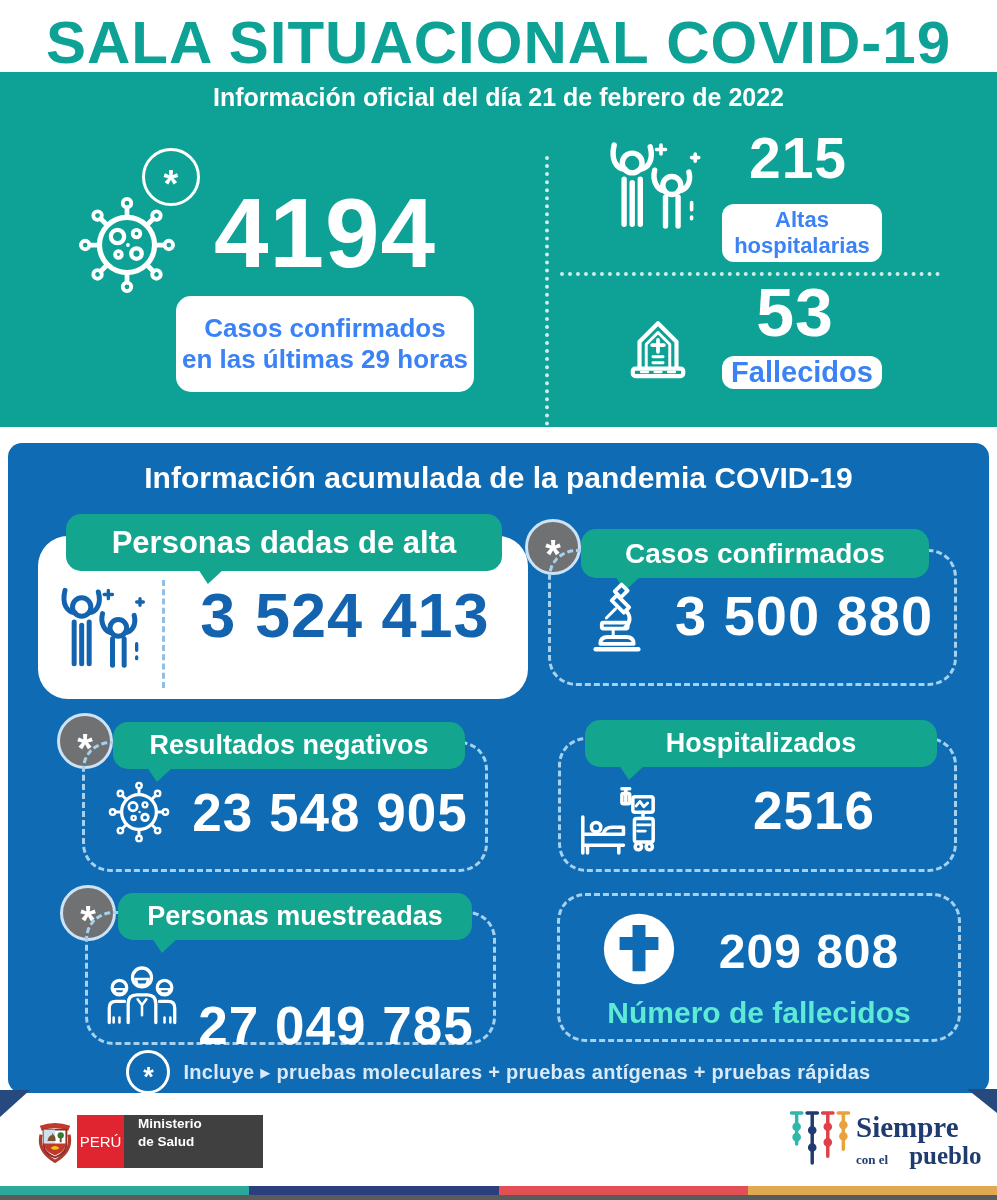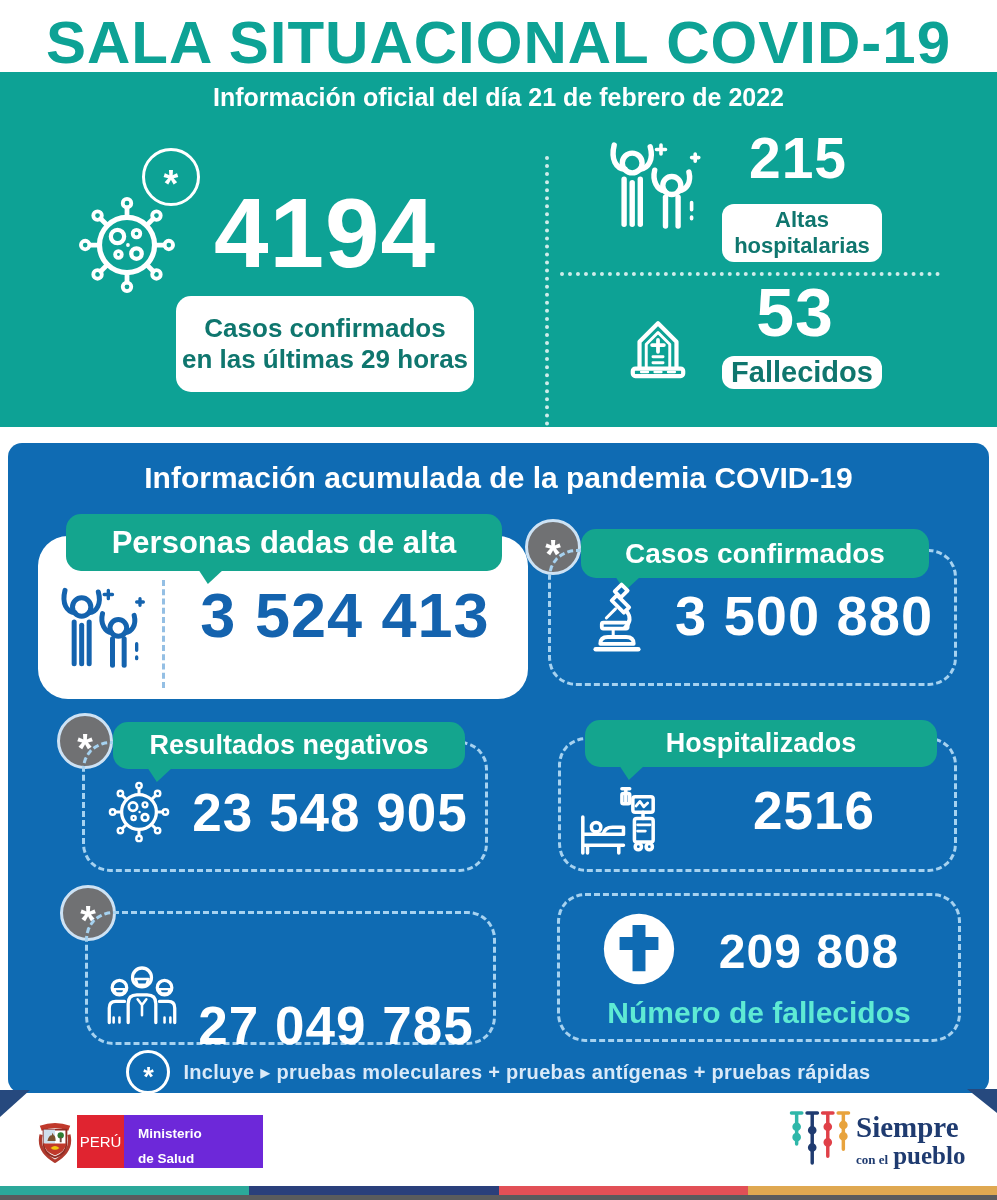"Altas" .wbox { color: #0f766e -> #3b82f6 }
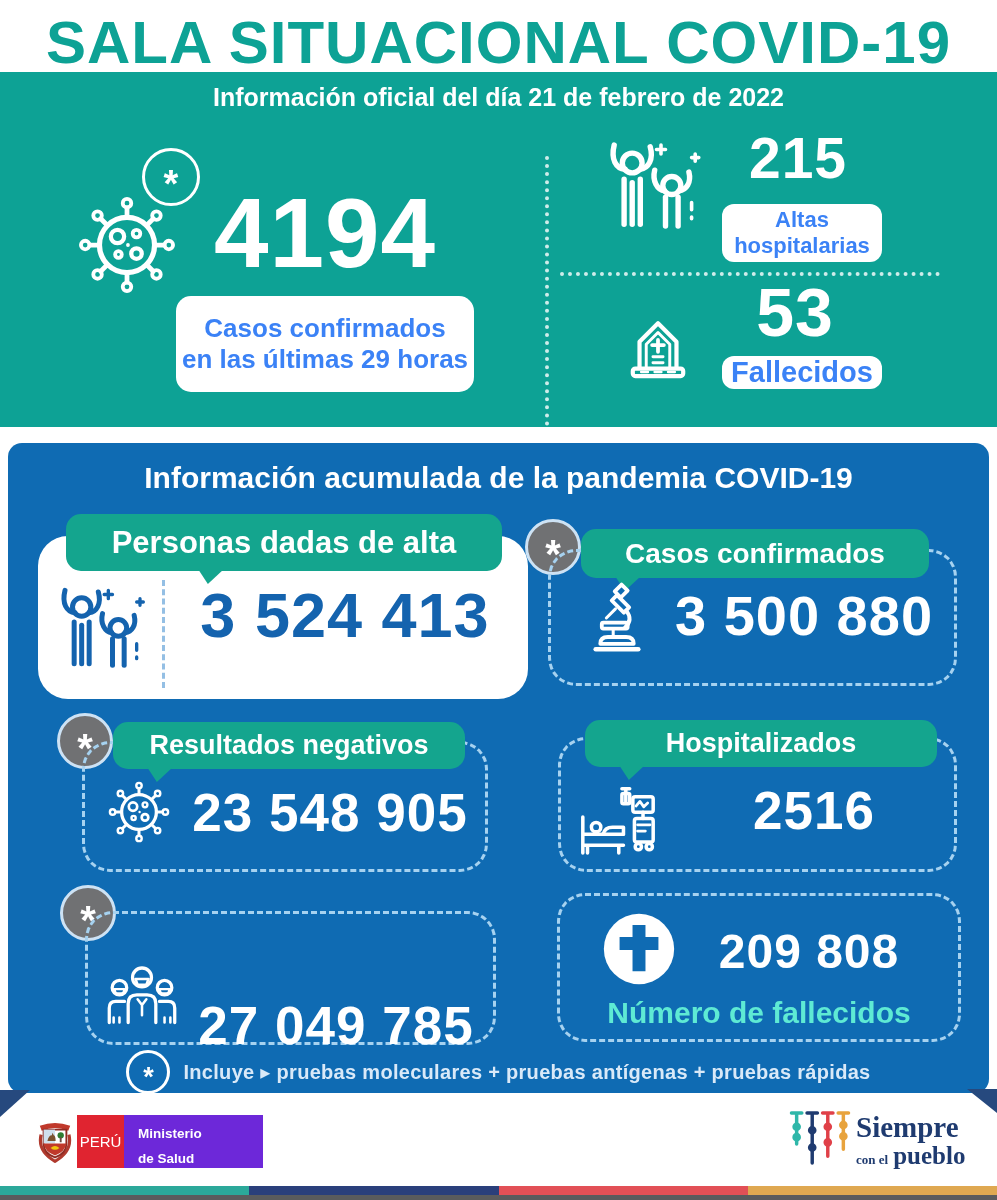"Personas muestreadas" div.bubble { html: none -> <div>Personas muestreadas</div> }
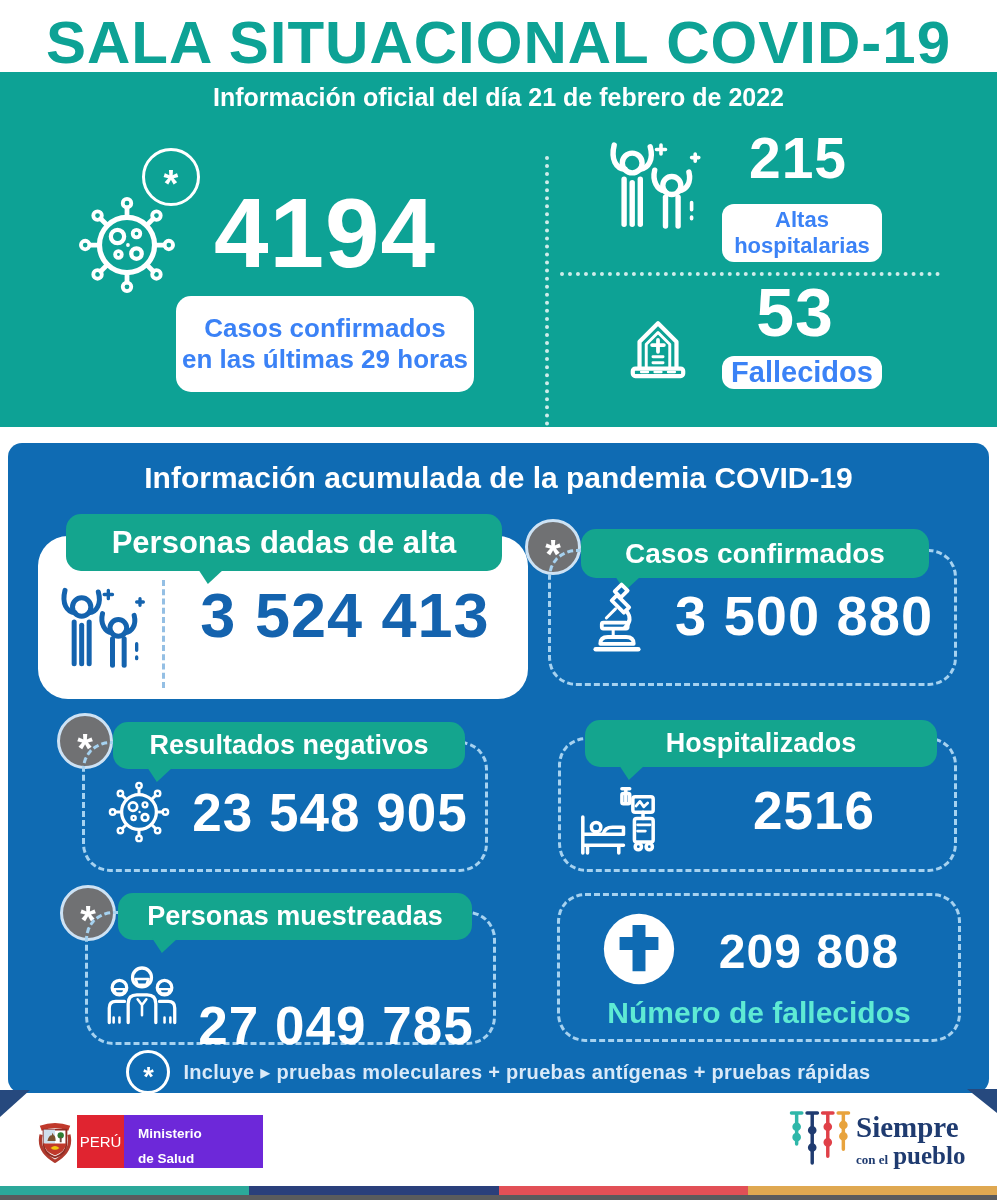"Ministerio" .box-minsa { background: #6d28d9 -> #404040; gap: 8px -> none; justify-content: flex-end -> flex-start }
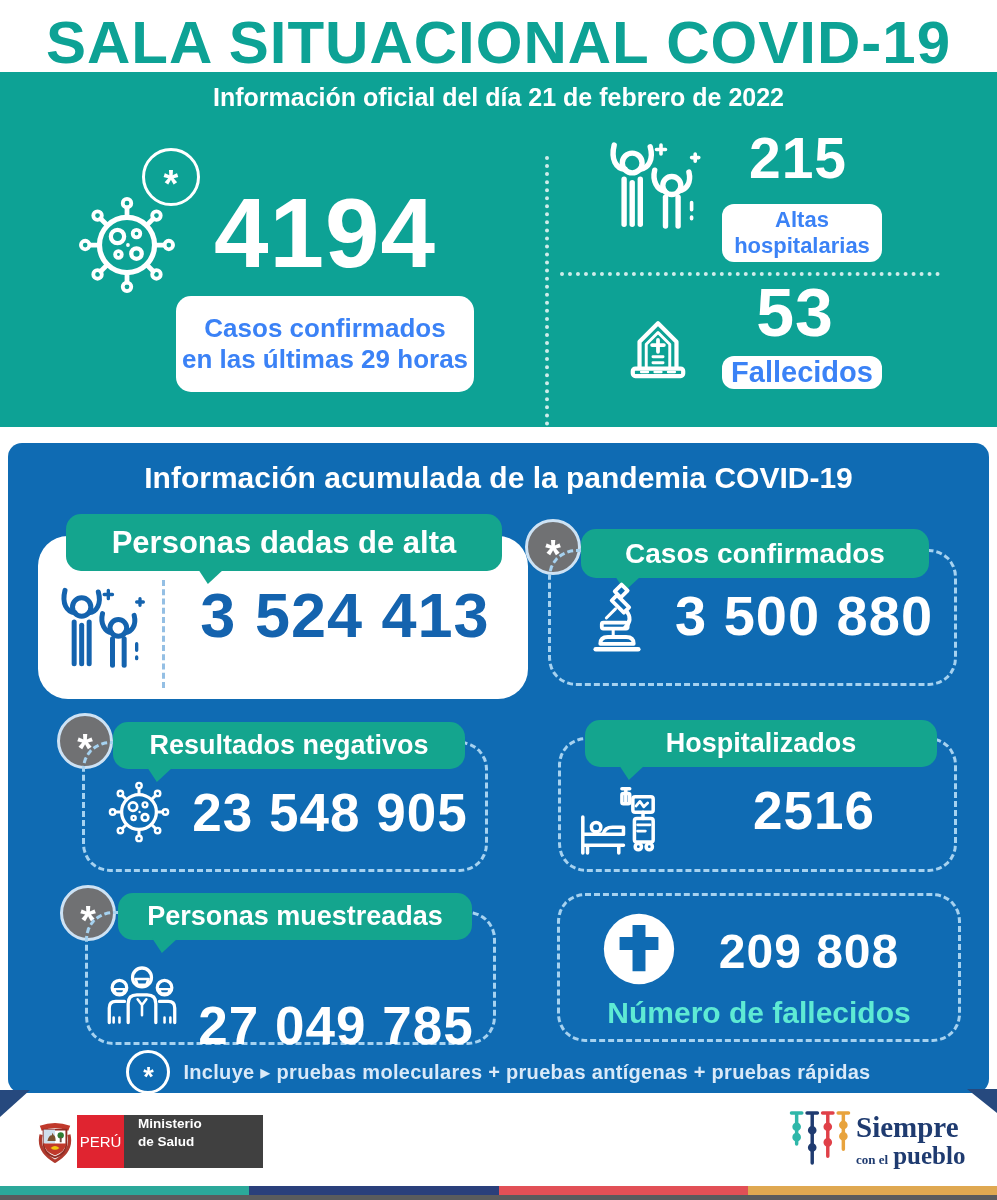"con el" .slogan-l2 { gap: 5px -> 21px }
